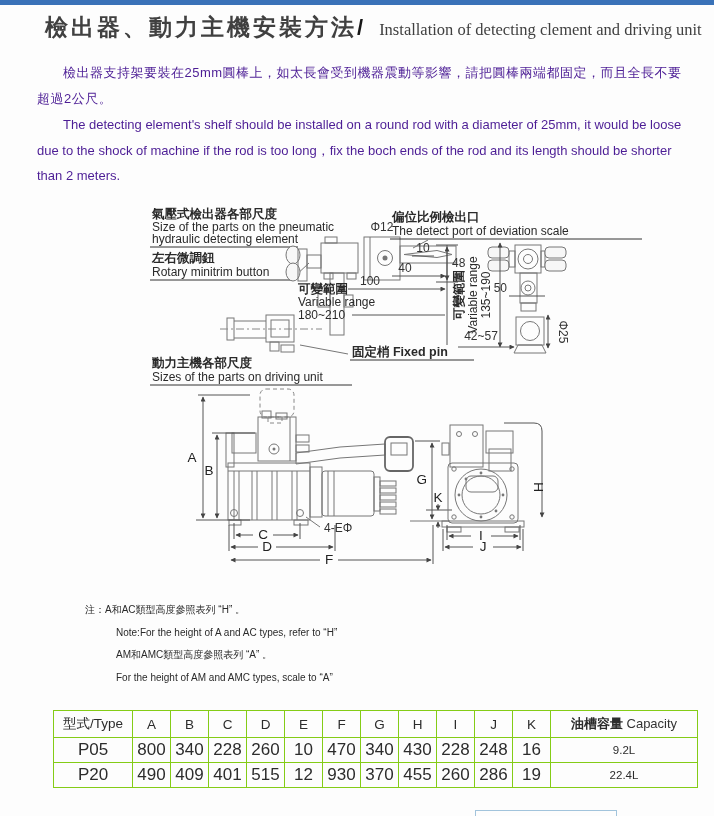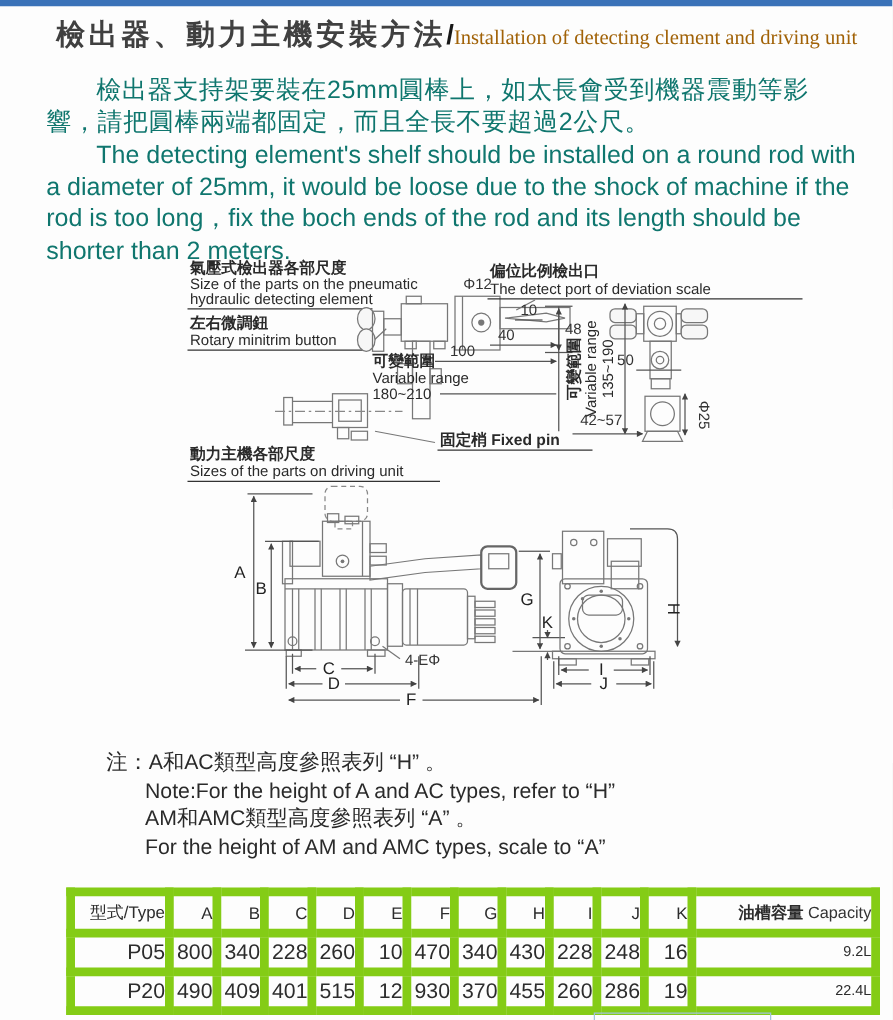"Installation of detecting clement and" .title-en { color: #a16207 -> #404040; margin-left: none -> 16px }
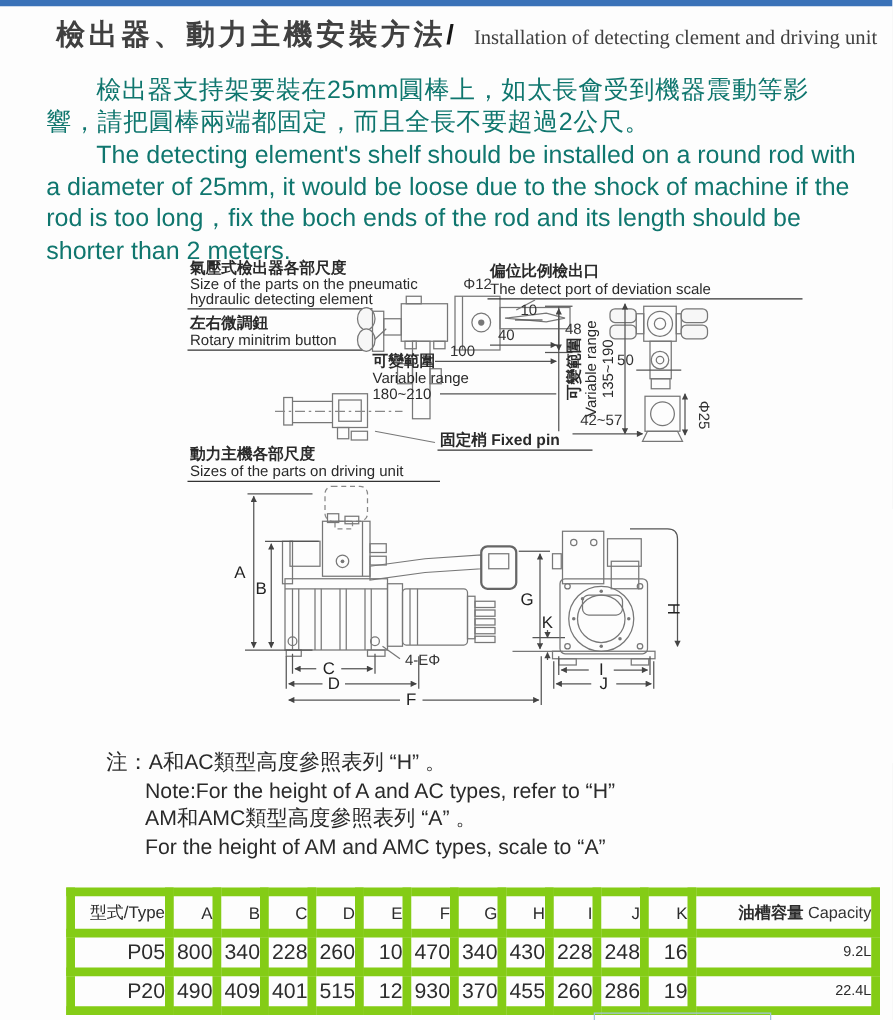"檢出器支持架要裝在25mm圓棒上，如太長會受到機器震動等影響，請把圓棒兩端都固定" #intro p { color: #0f766e -> #4c1d95; font-size: 20px -> 13px }
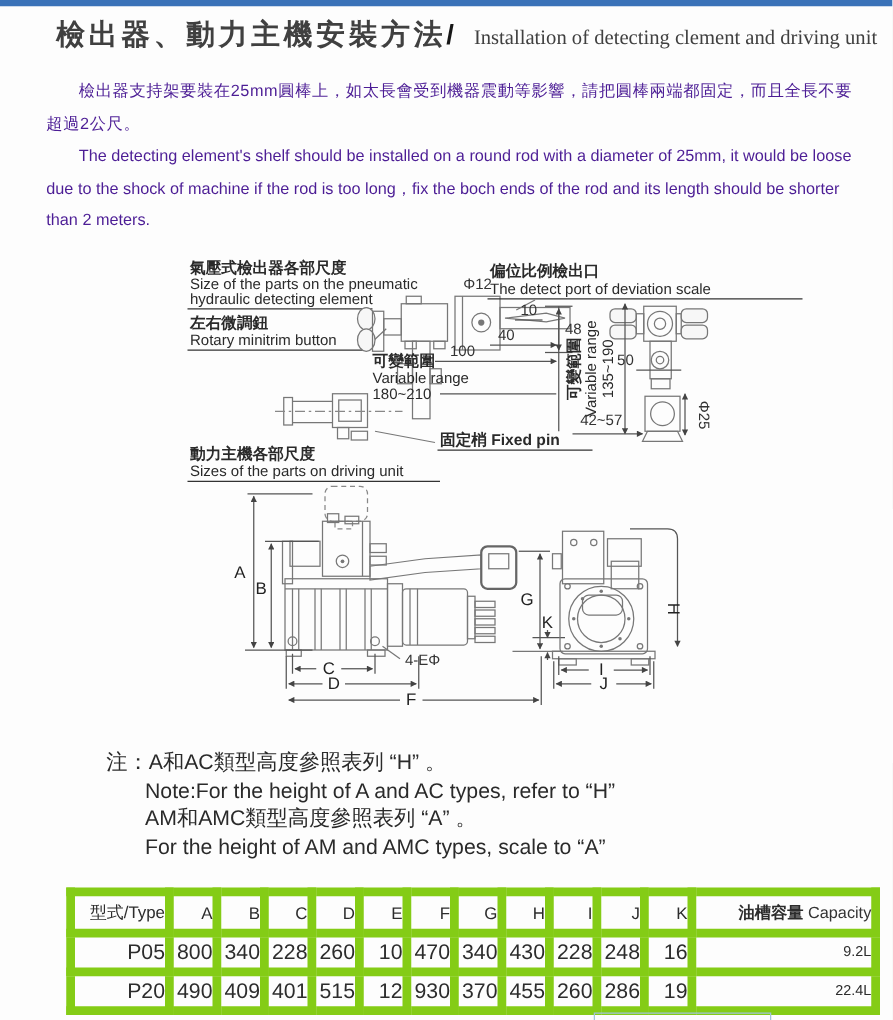"注：A和AC類型高度參照表列 “H” 。" #notes { font-size: 17px -> 10px }
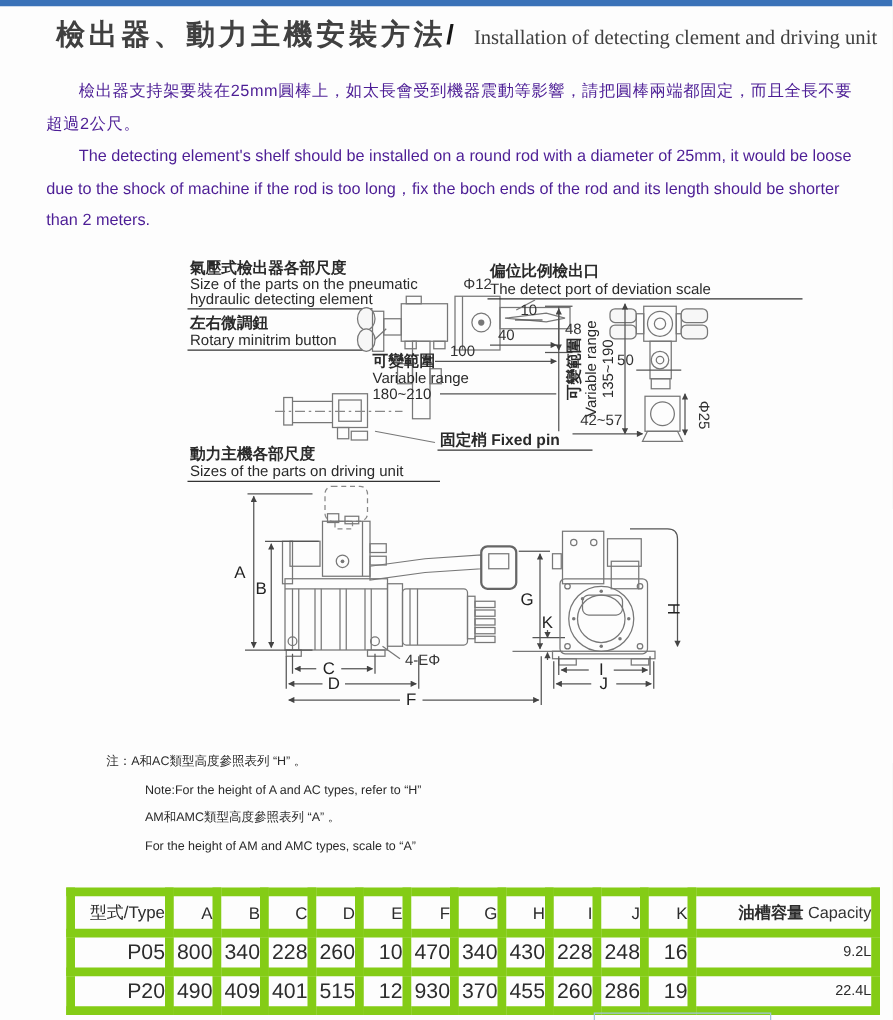"型式/Type" th,td { border: 7px solid #84cc16 -> 1px solid #84cc16; text-align: right -> center }
